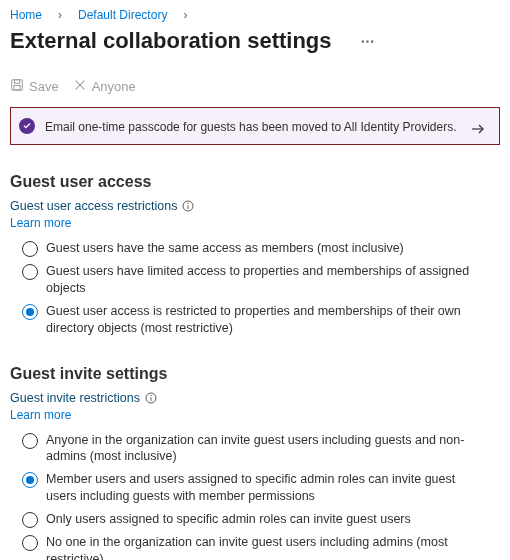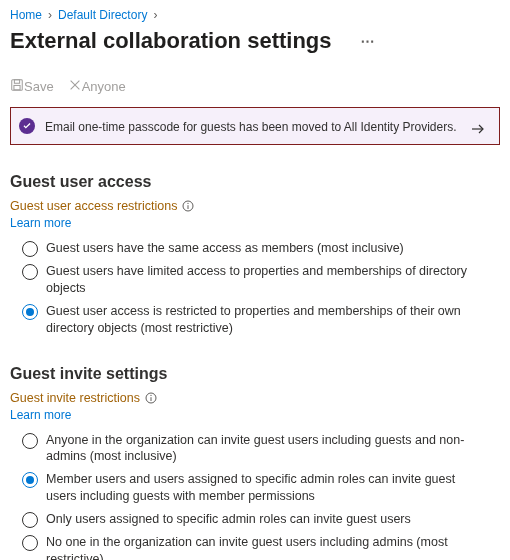"Home" .breadcrumb { gap: 6px -> 16px }
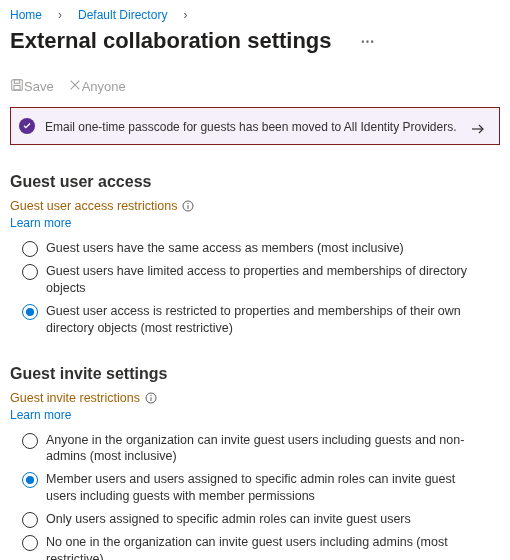"Save" .tb-btn { gap: none -> 5px }
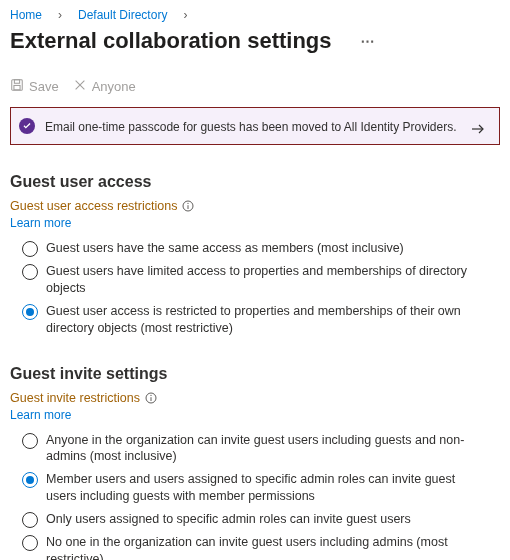"Guest user access restrictions" .subhead { color: #a16207 -> #0c4a6e }
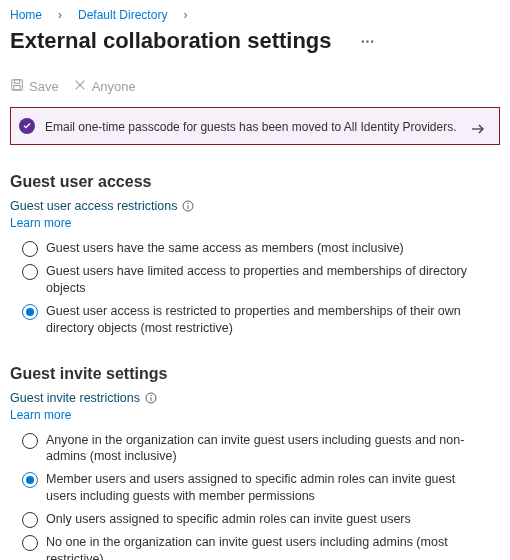"Guest users have limited access" span { text: directory -> assigned }
